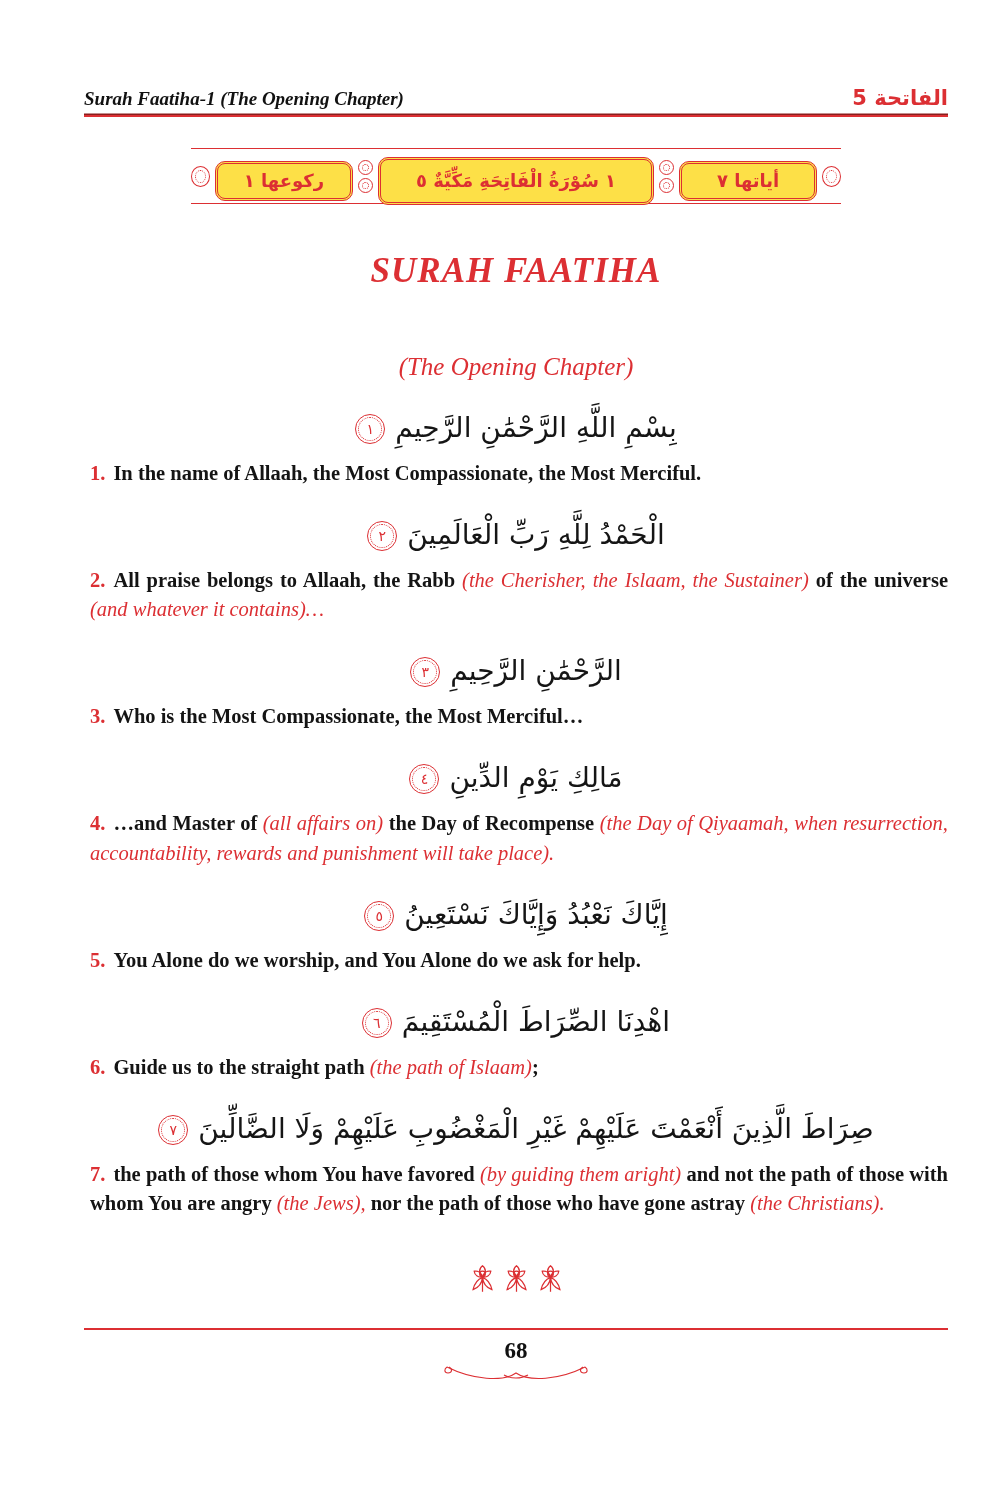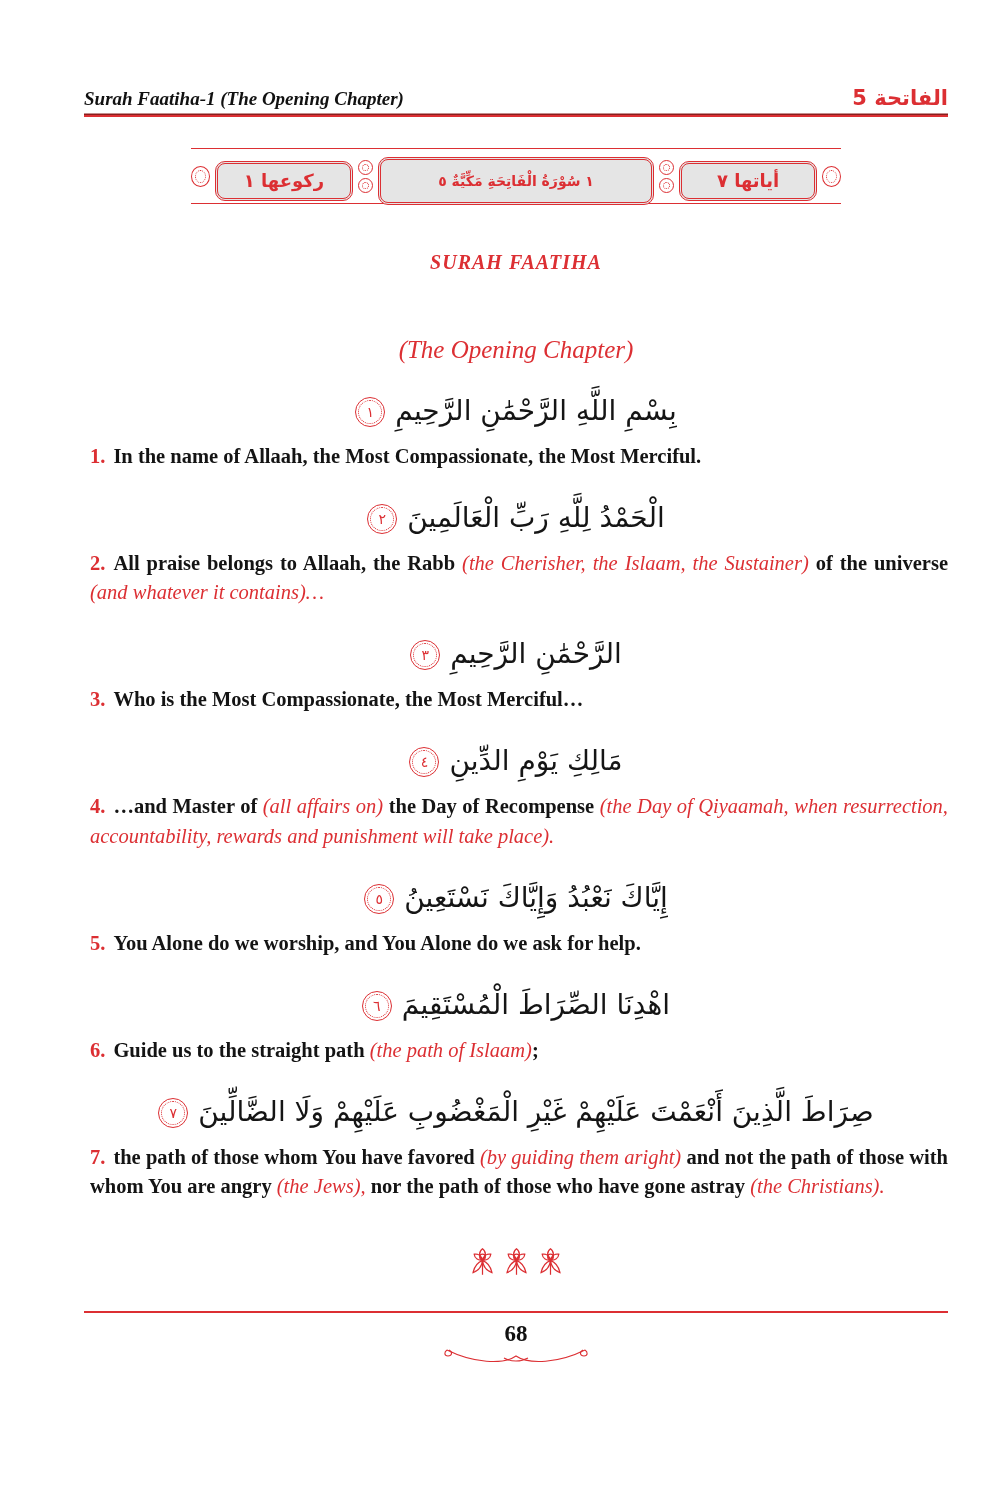"ركوعها ١" .bbox { background: #e5e5e5 -> #fde047 }
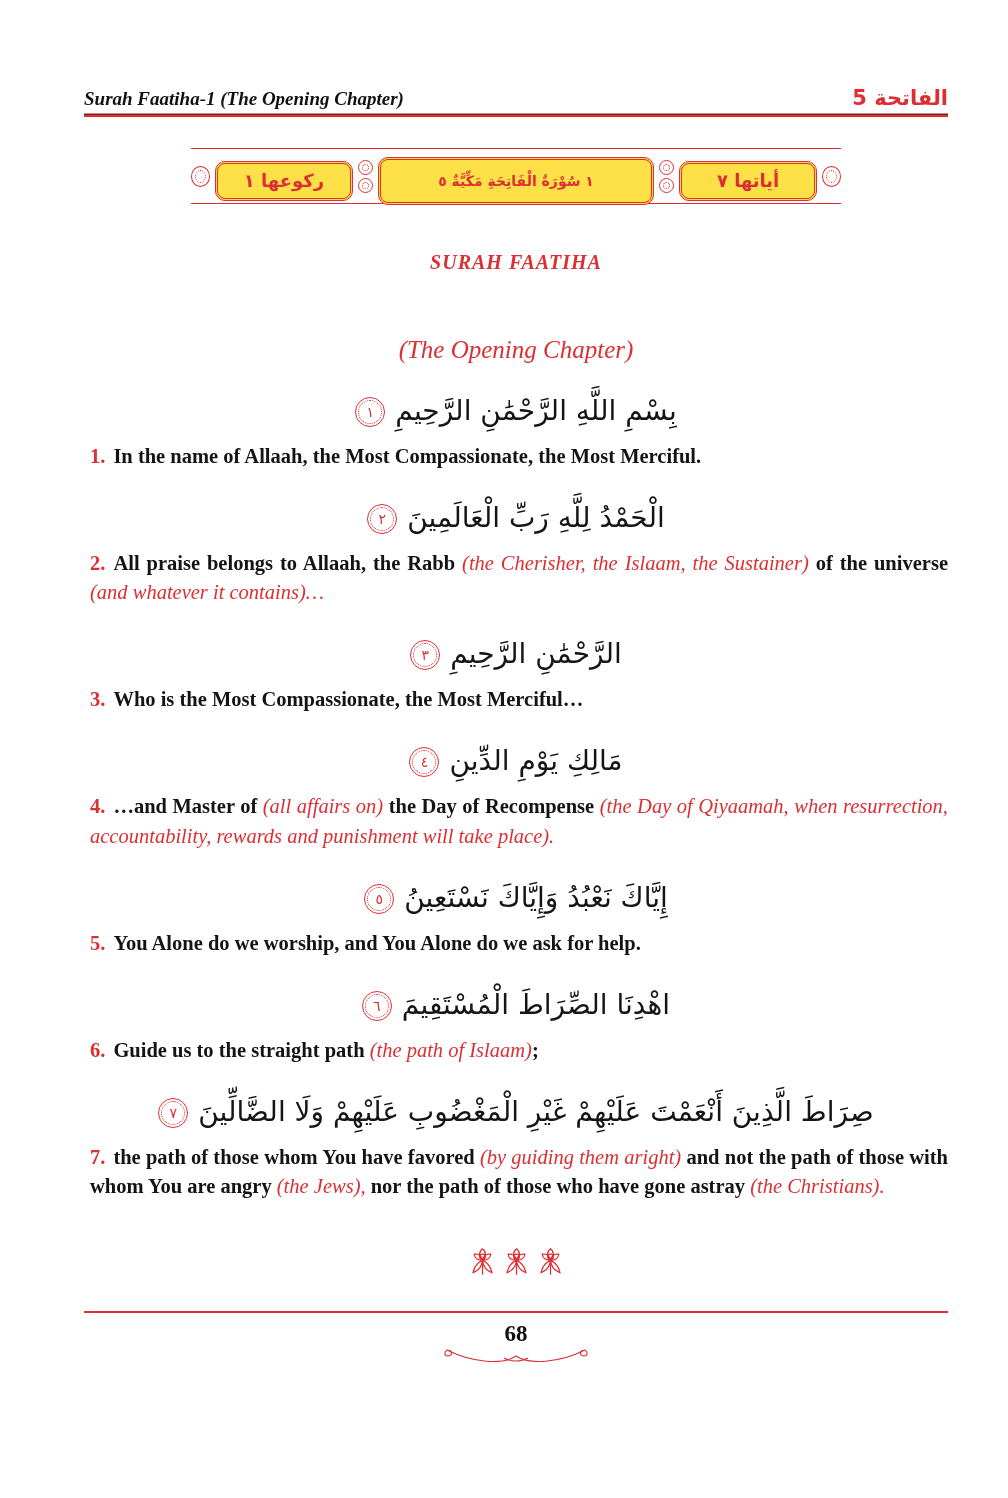"١ سُوْرَةُ الْفَاتِحَةِ مَكِّيَّةٌ ٥" .bbox-mid { font-size: 14px -> 18px }
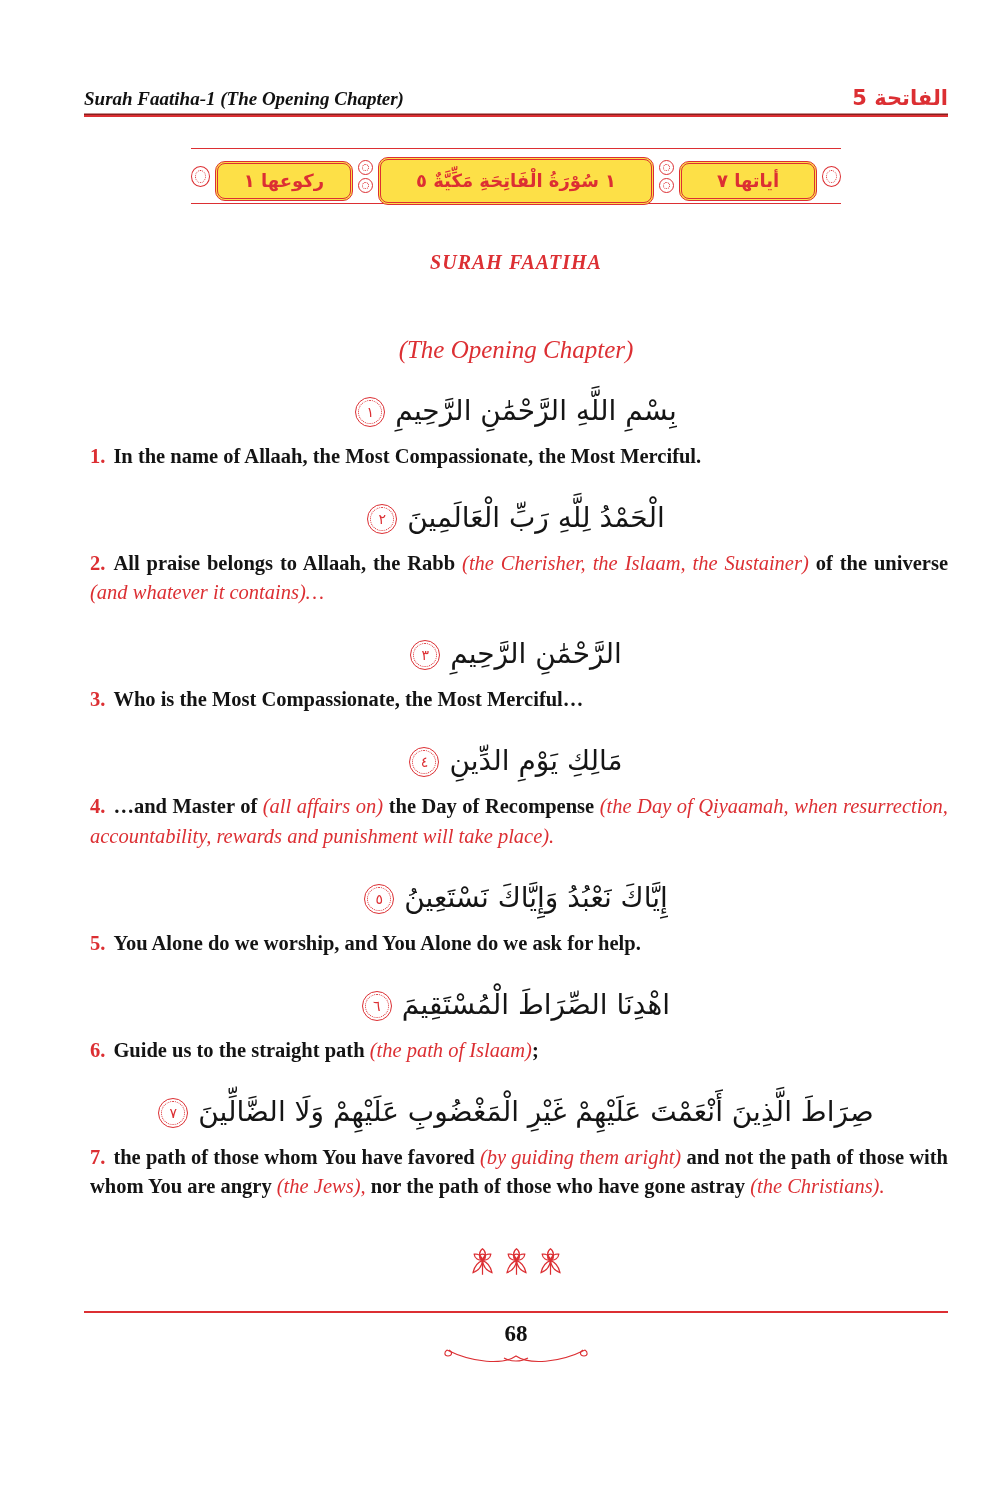"SURAH FAATIHA" .title { font-size: 20px -> 35px }
